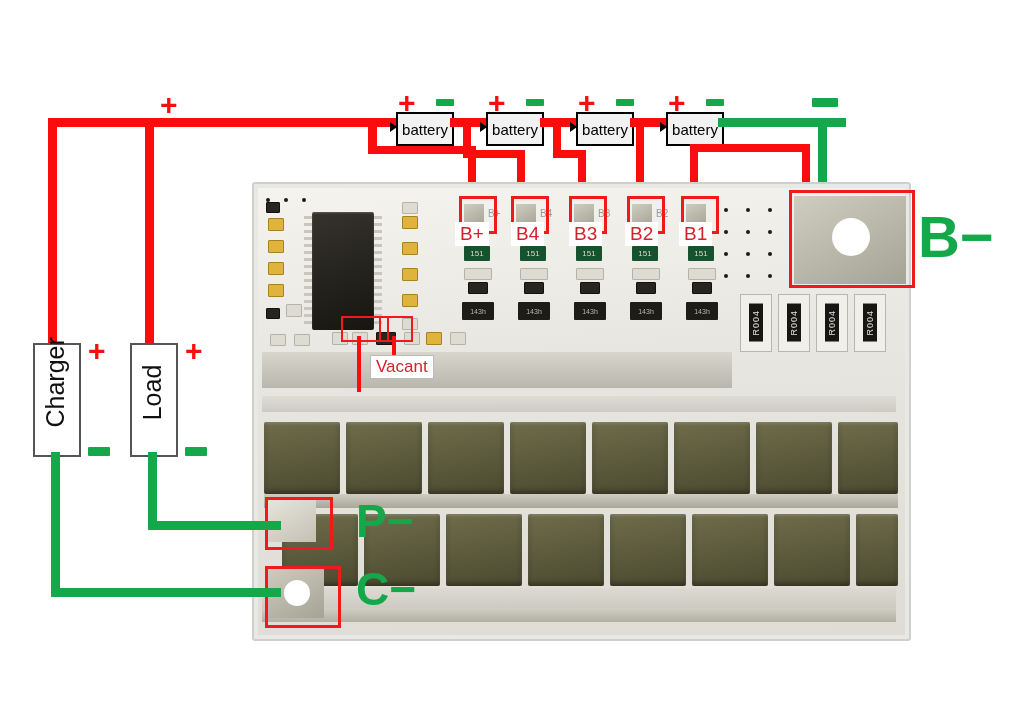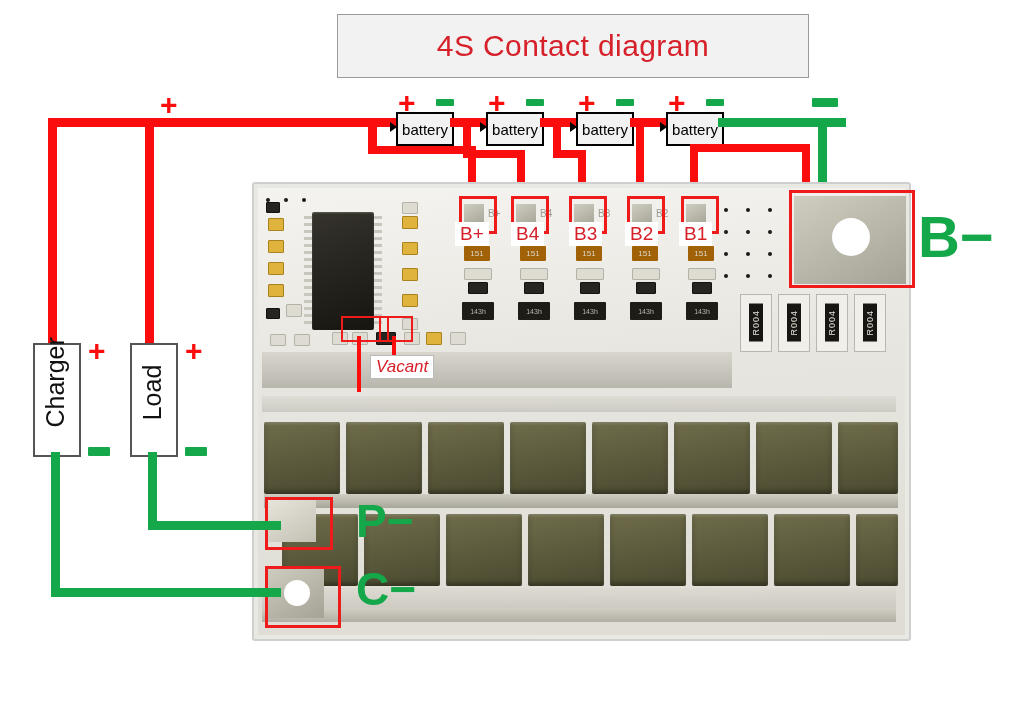"4S Contact diagram" div.abs { html: <div> <span>4S Contact diagram</span> </div> -> none }
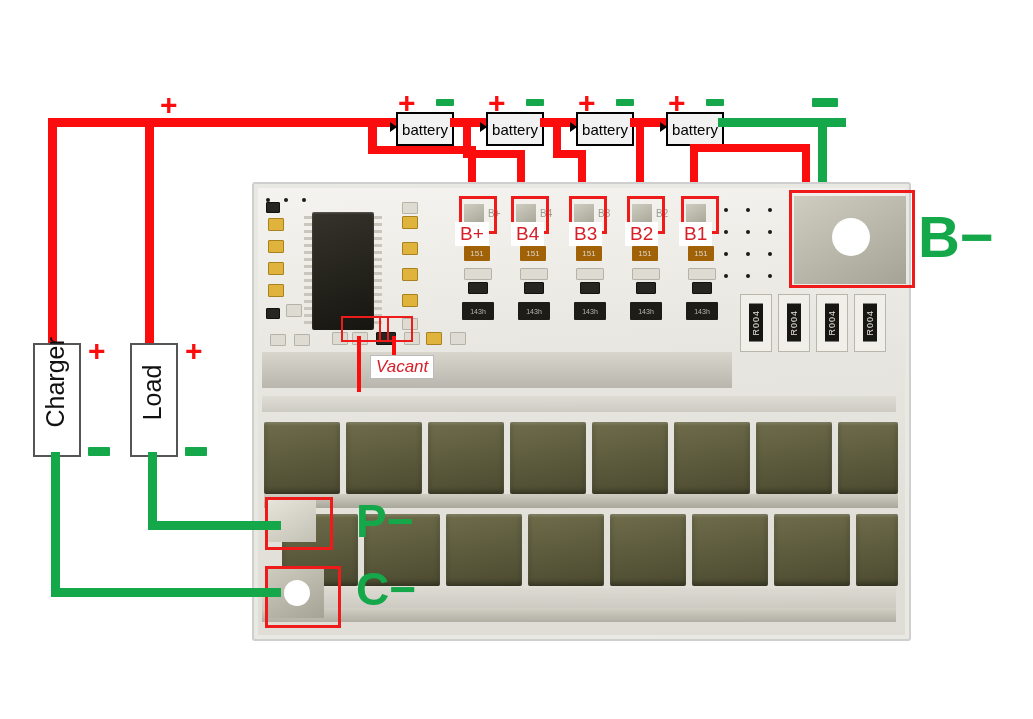"151" .res151 { background: #a16207 -> #14532d }
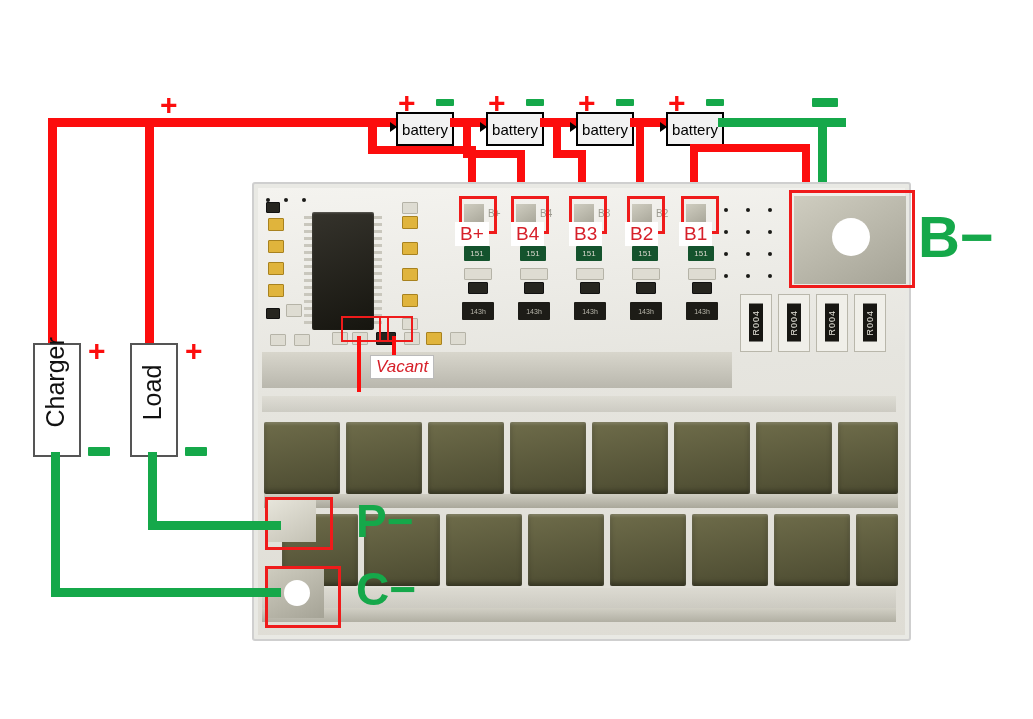"Vacant" div.lbl { font-style: italic -> none }
